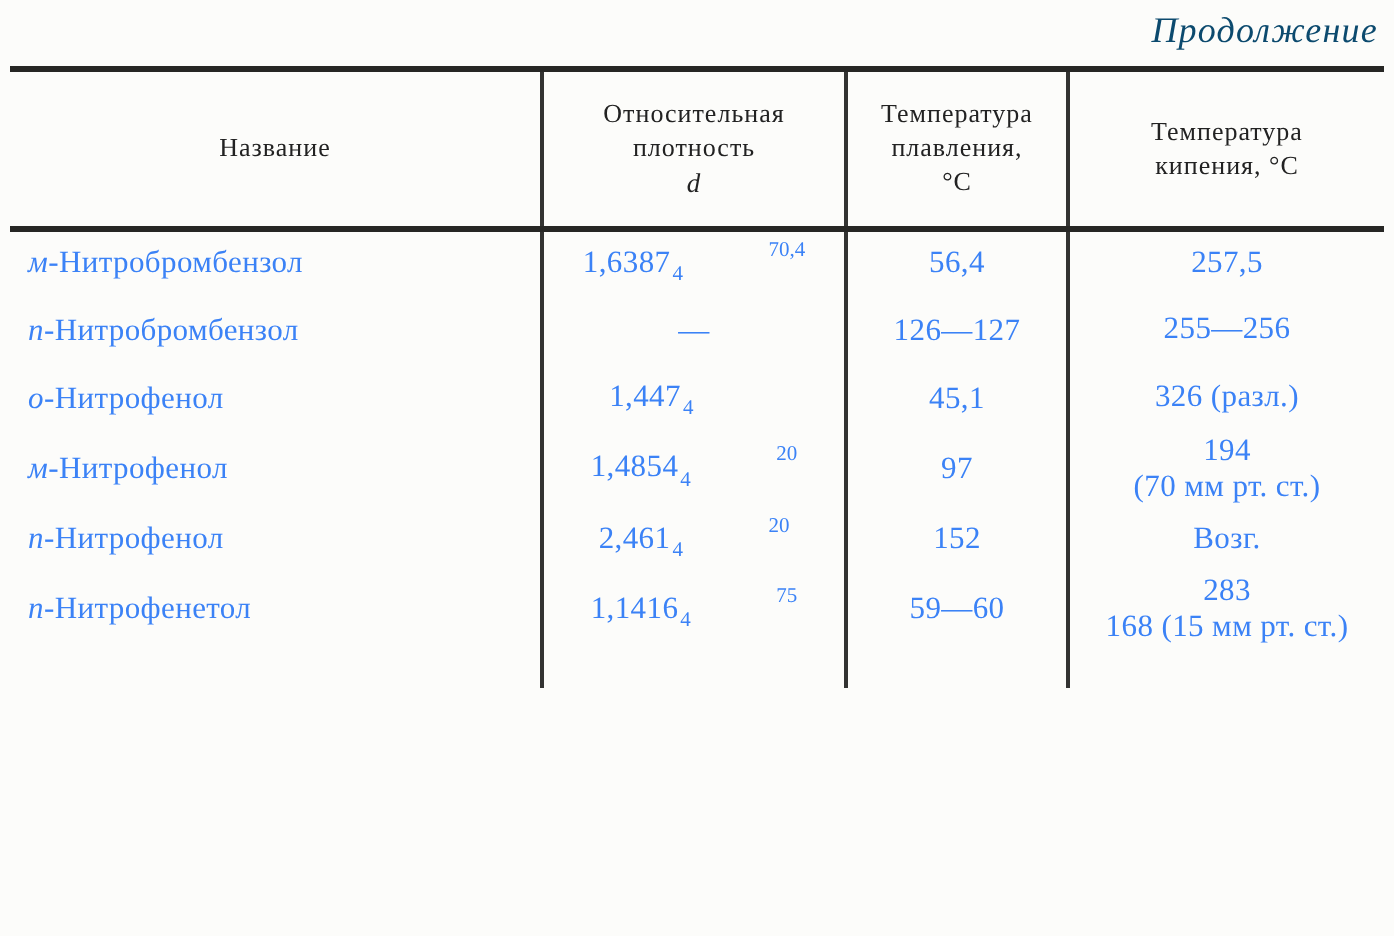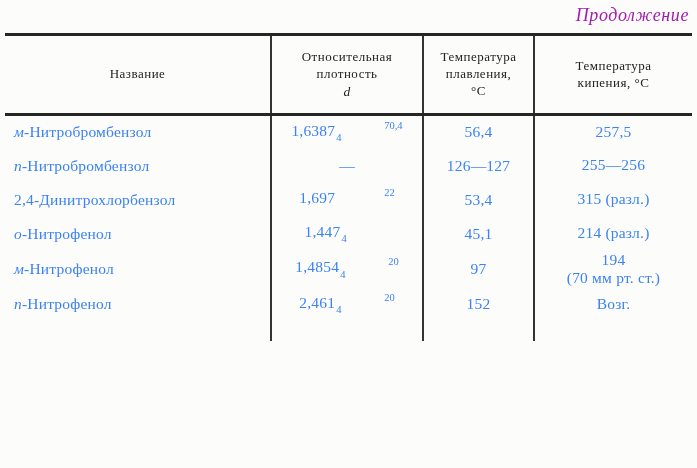"Продолжение" .continuation { color: #a21caf -> #0c4a6e }
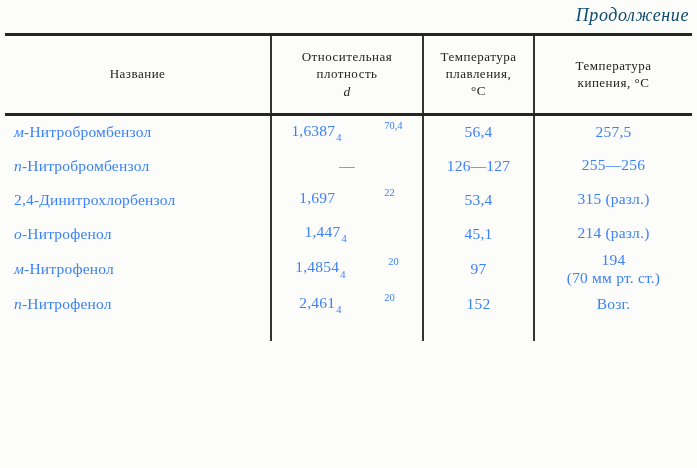"2,4-Динитрохлорбензол" tr { html: <tr> <td> <span></span><span>2,4-Динитрохлорбензол</span> </td> <td> <span>1,697</span><span> <span>22</span> <span></span> </span> </td> <td>53,4</td> <td> <div>315 (разл.)</div> </td> </tr> -> none }
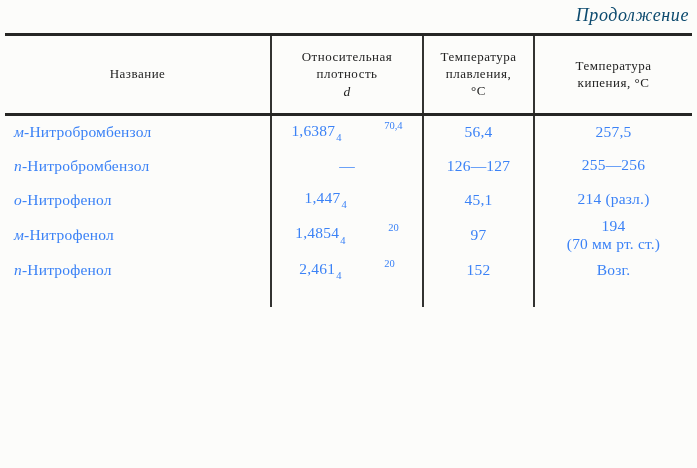"214 (разл.)" div { text: 214 -> 326 }
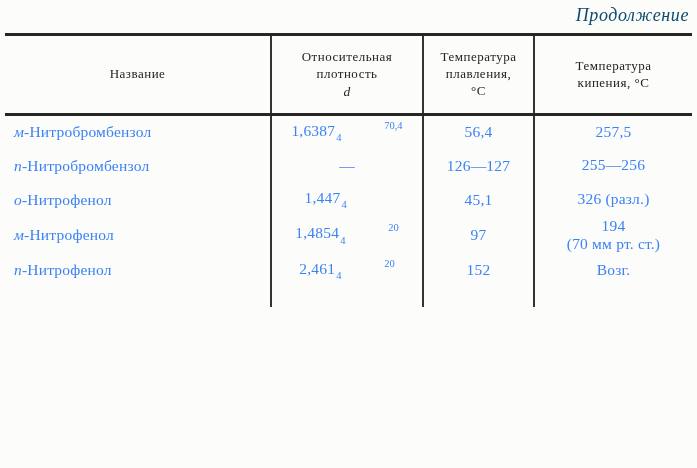"п-Нитрофенетол" tr { html: none -> <tr> <td> <span>п</span><span>-Нитрофенетол</span> </td> <td> <span>1,1416</span><span> <span>75</span> <span>4</span> </span> </td> <td>59—60</td> <td> <div>283</div> <div>168 (15 мм рт. ст.)</div> </td> </tr> }
